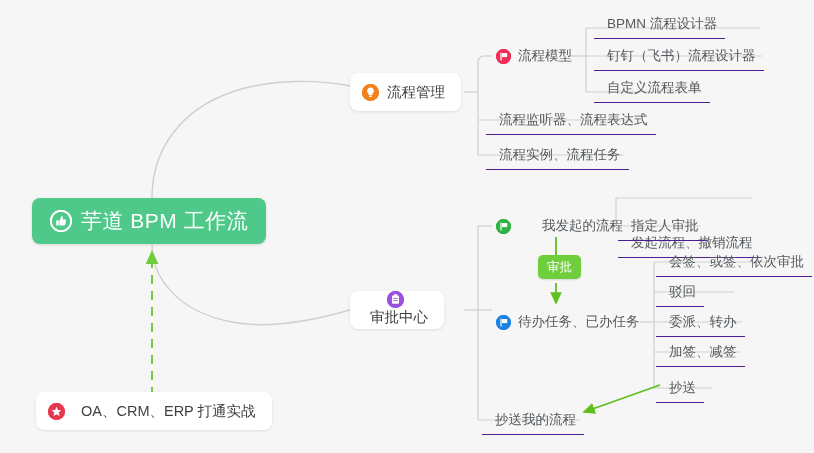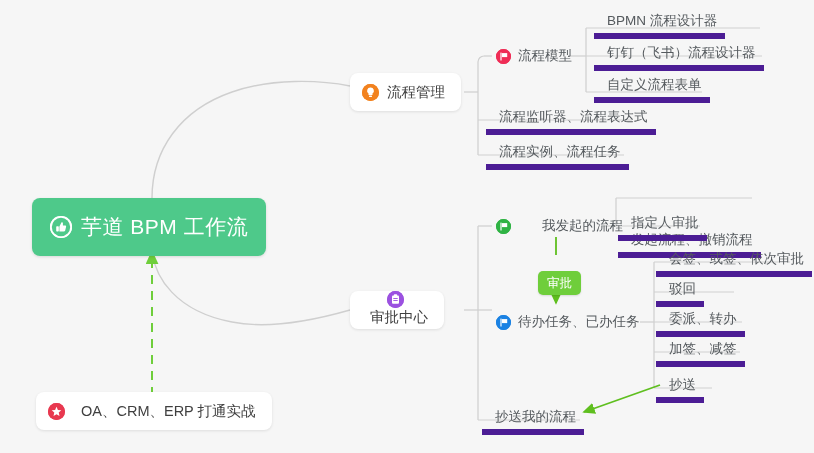"BPMN 流程设计器" .leaf { border-bottom: 6px solid #4c1d95 -> 1px solid #4c1d95 }
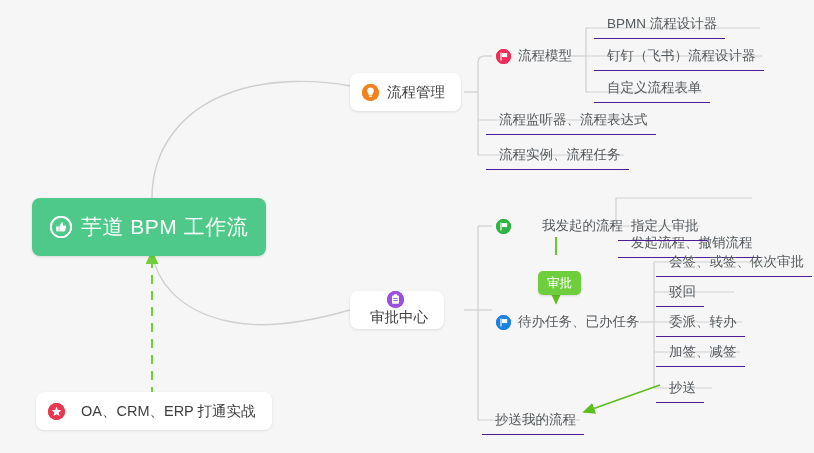"芋道 BPM 工作流" .root { height: 58px -> 46px }
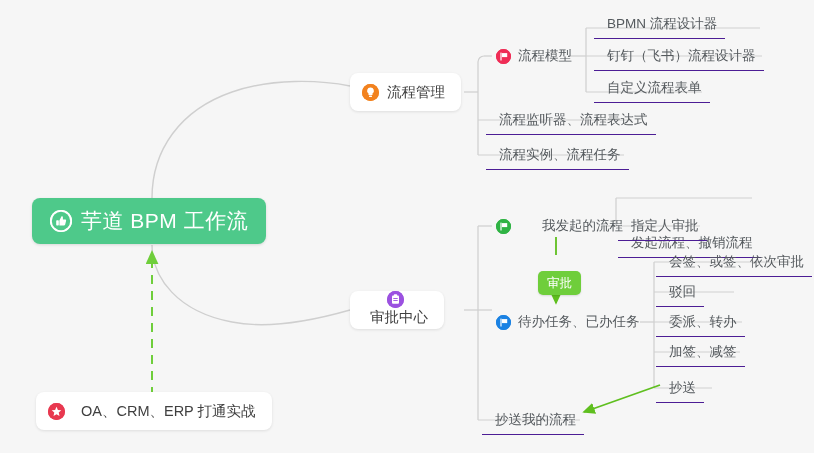"审批" div.node { top: 271px -> 255px }
